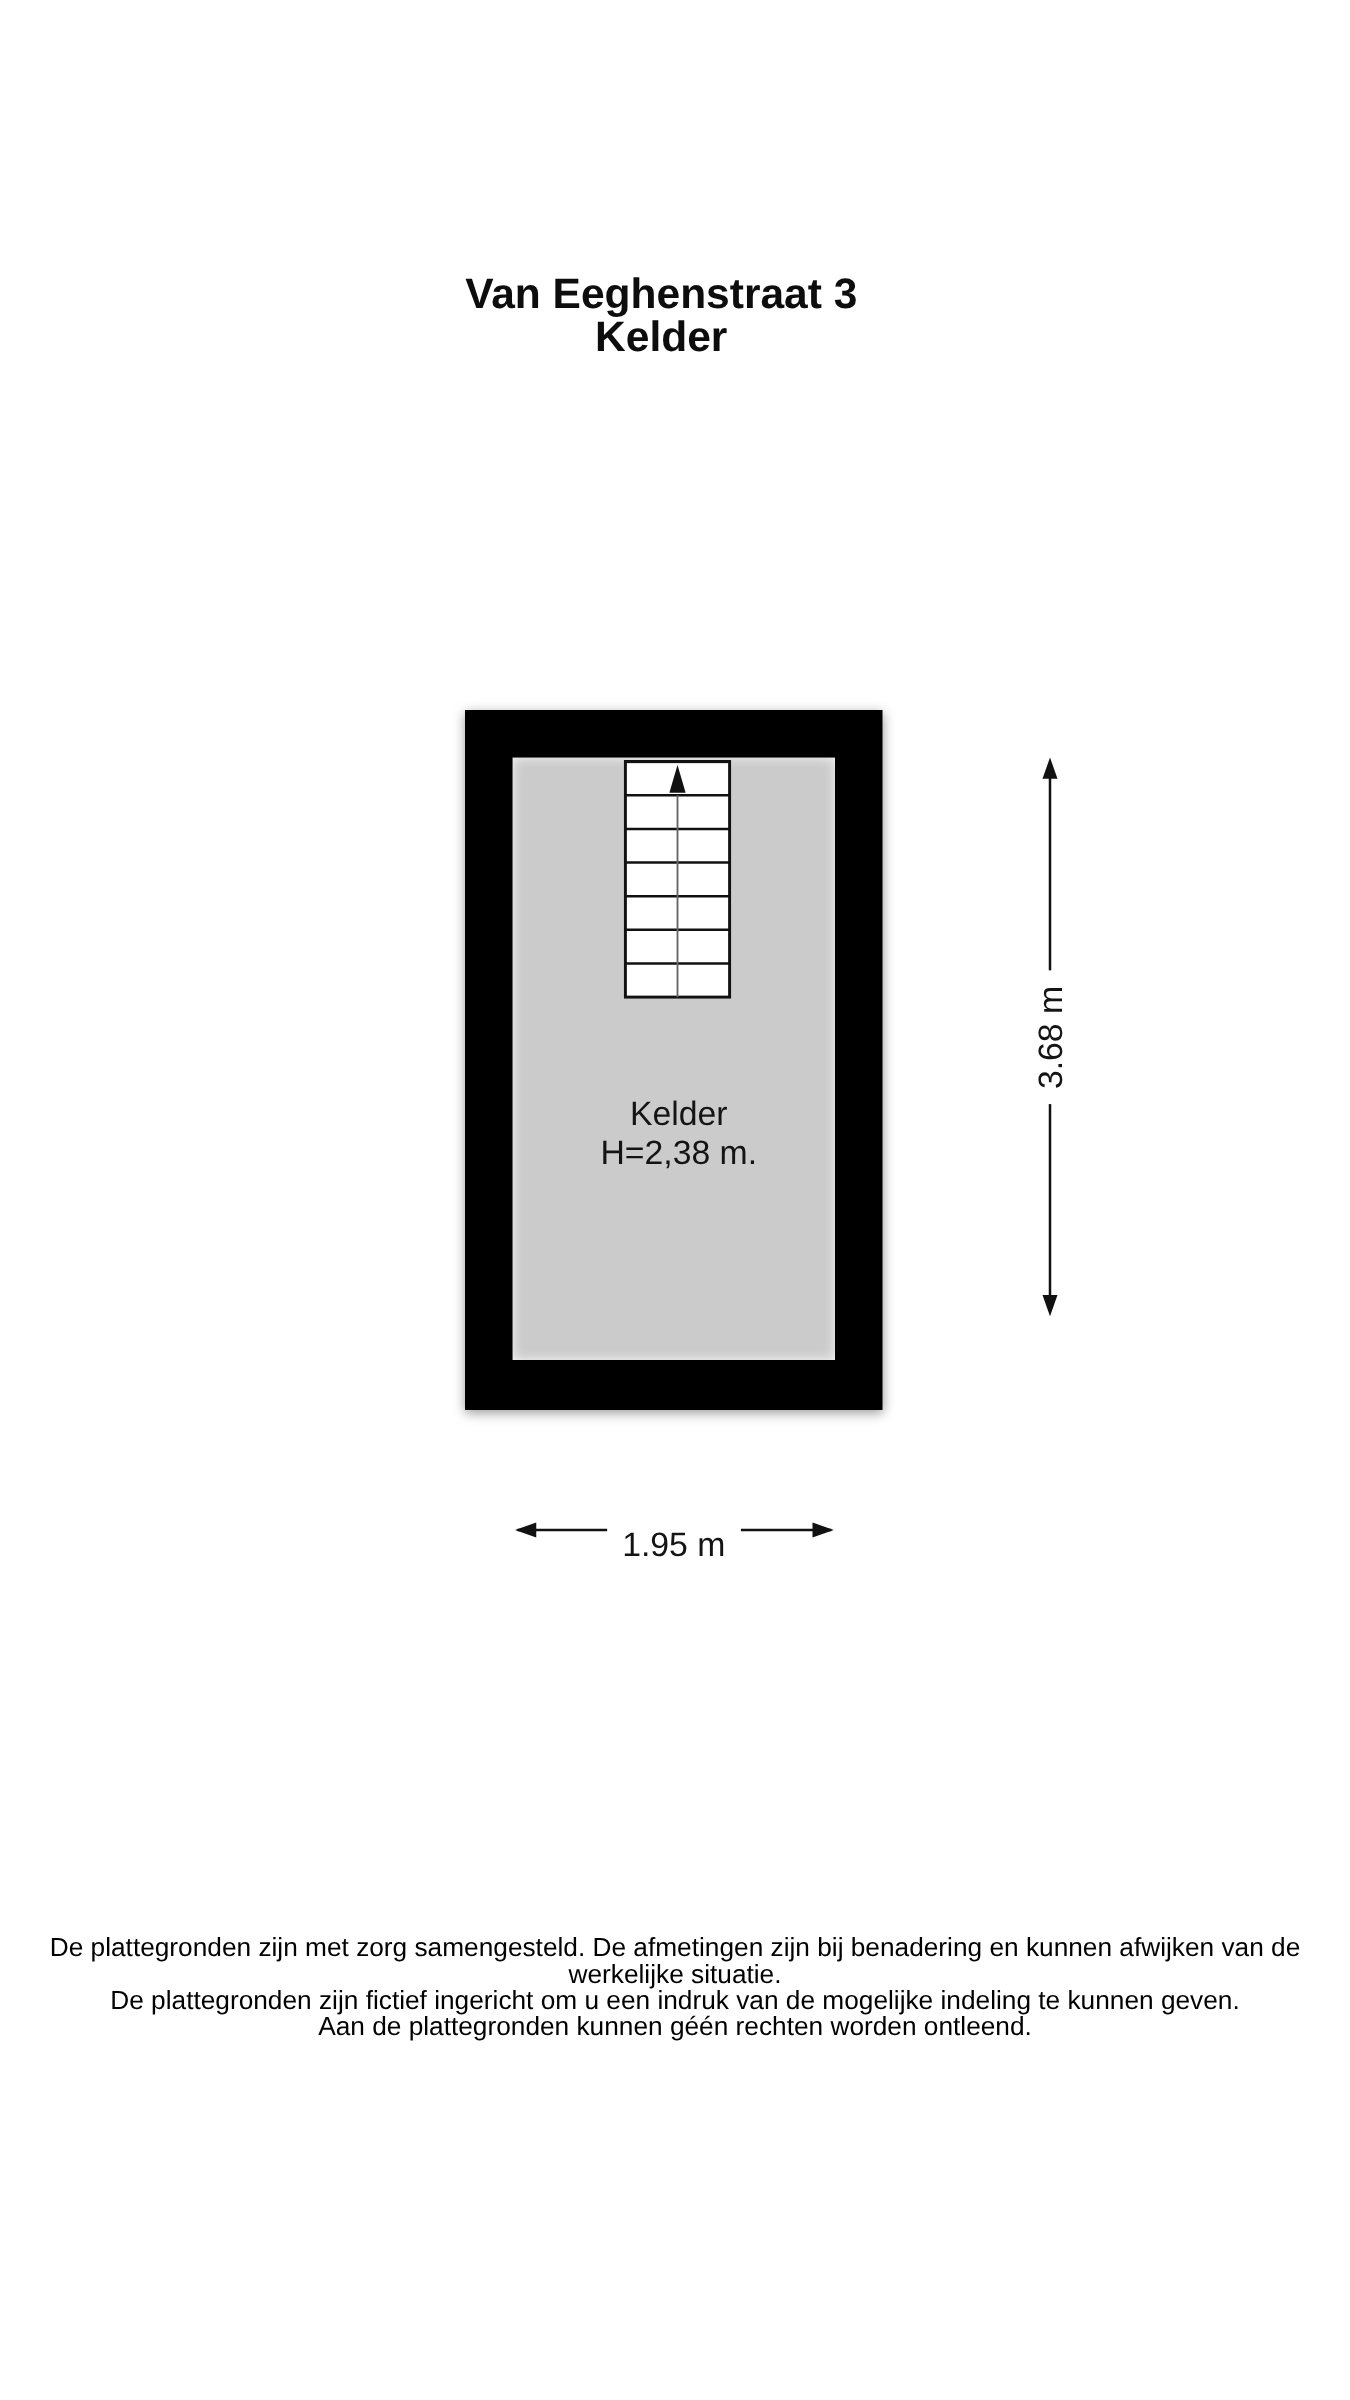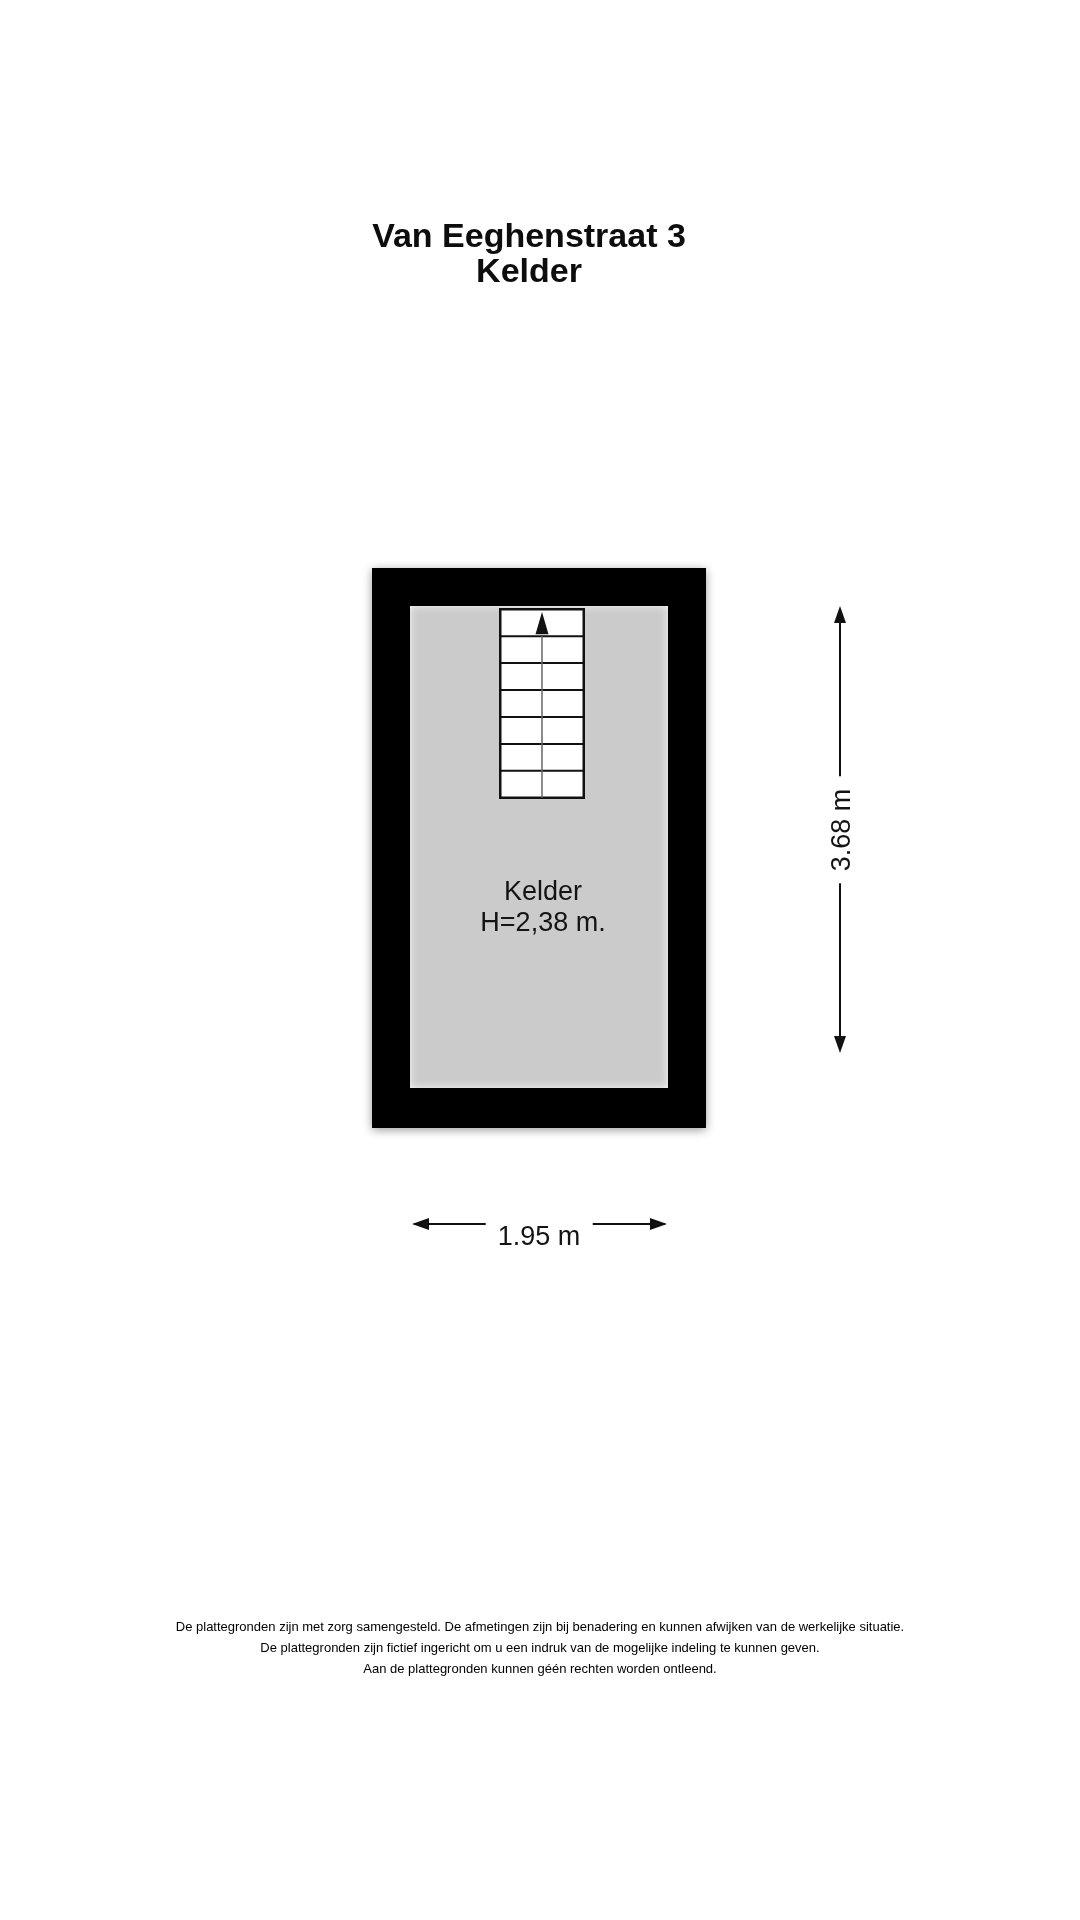"De plattegronden zijn met zorg" .footer { font-size: 13px -> 21px; top: 1616px -> 1548px }
